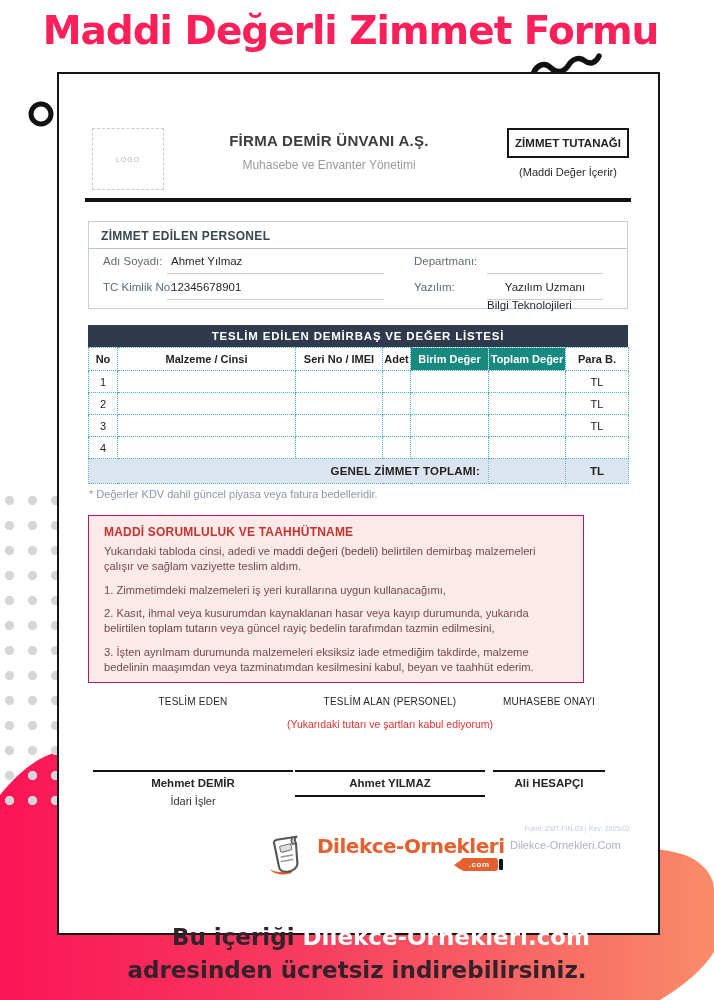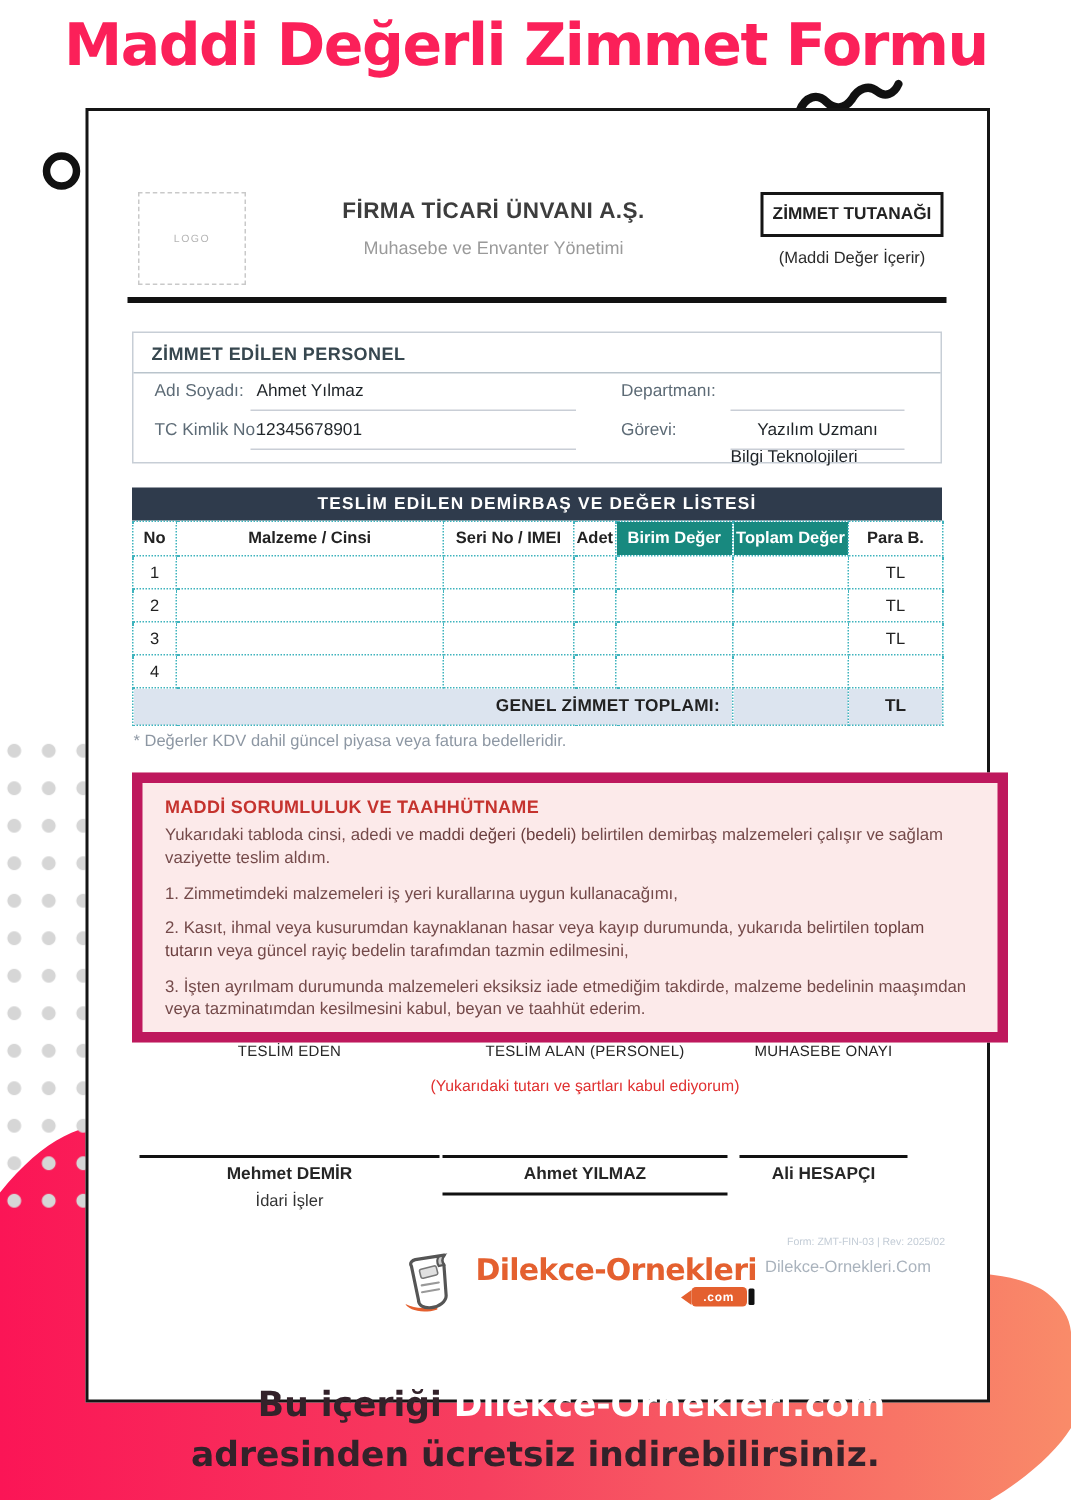"FİRMA TİCARİ ÜNVANI A.Ş." div.company-title { text: TİCARİ -> DEMİR }
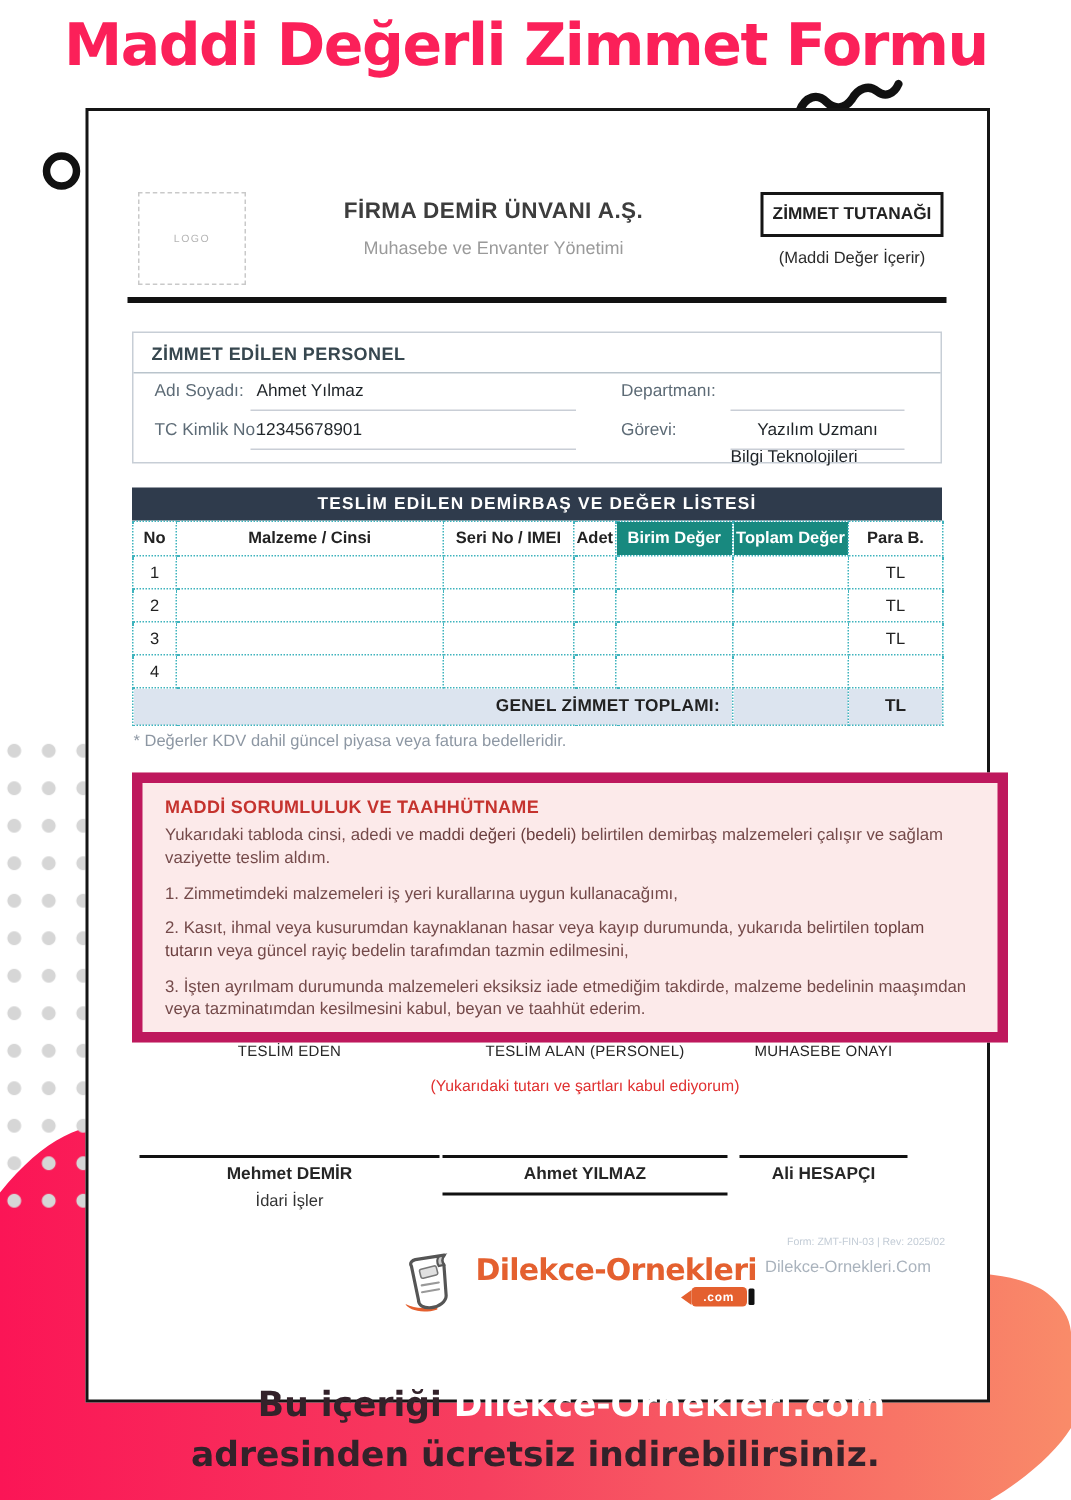"Görevi:" span.p-label { text: Görevi -> Yazılım }
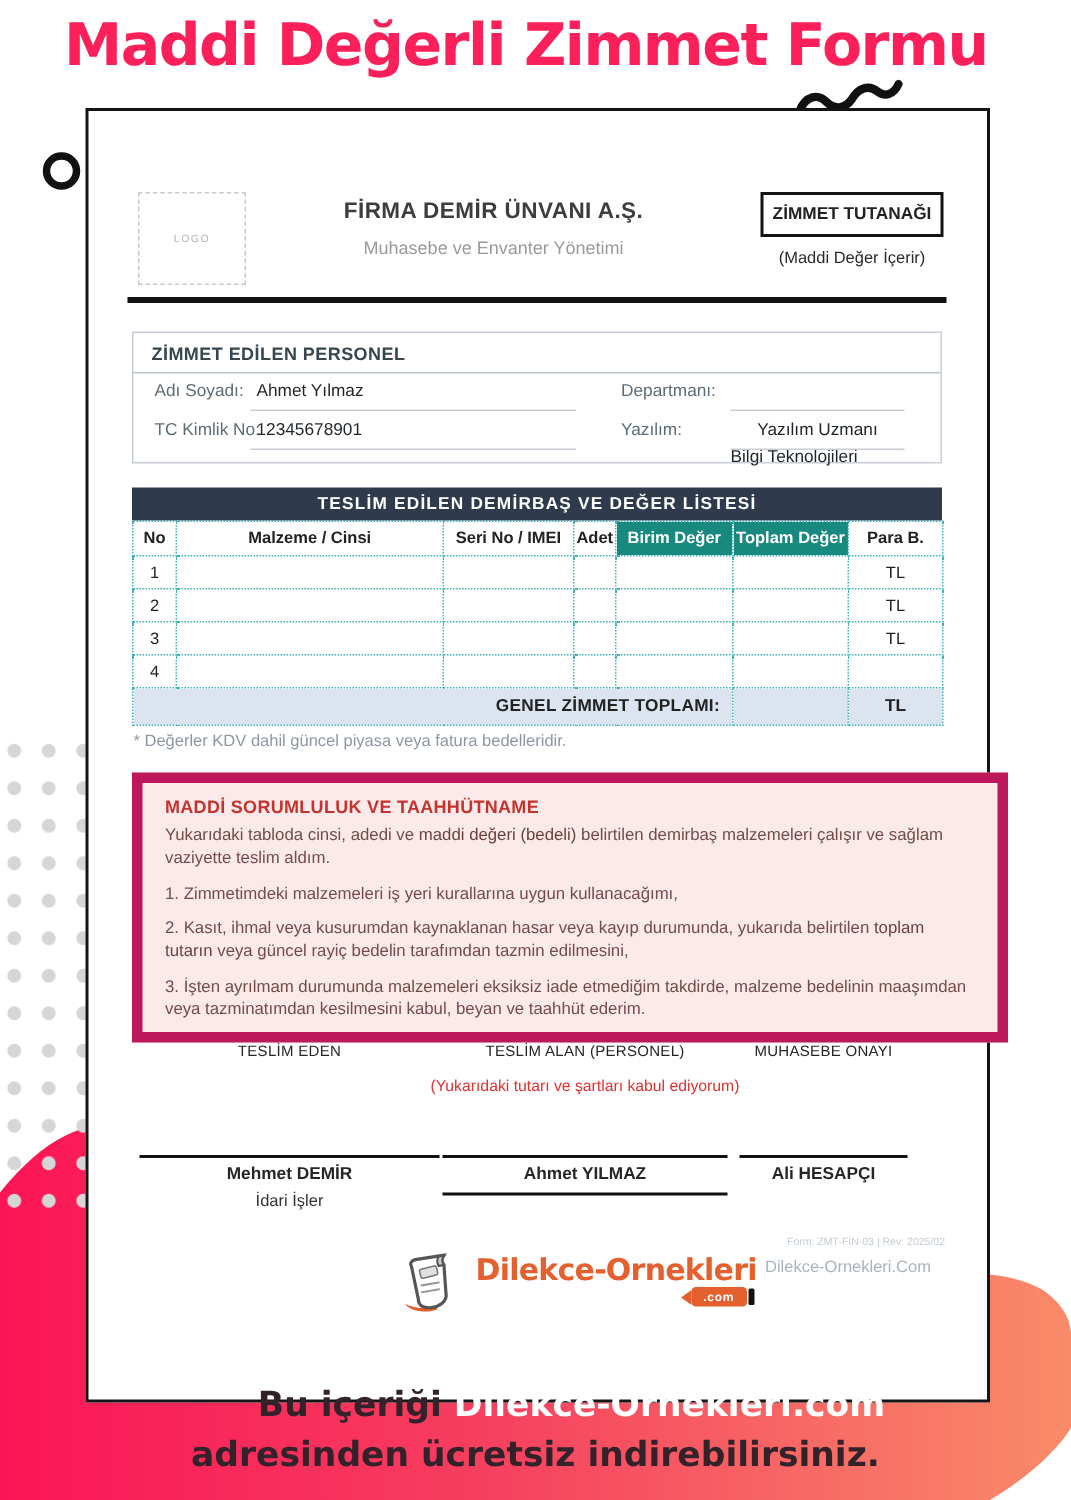"MADDİ SORUMLULUK VE TAAHHÜTNAME" .commitment { border: 7px solid #be185d -> 1px solid #be185d; width: 584px -> 496px }
